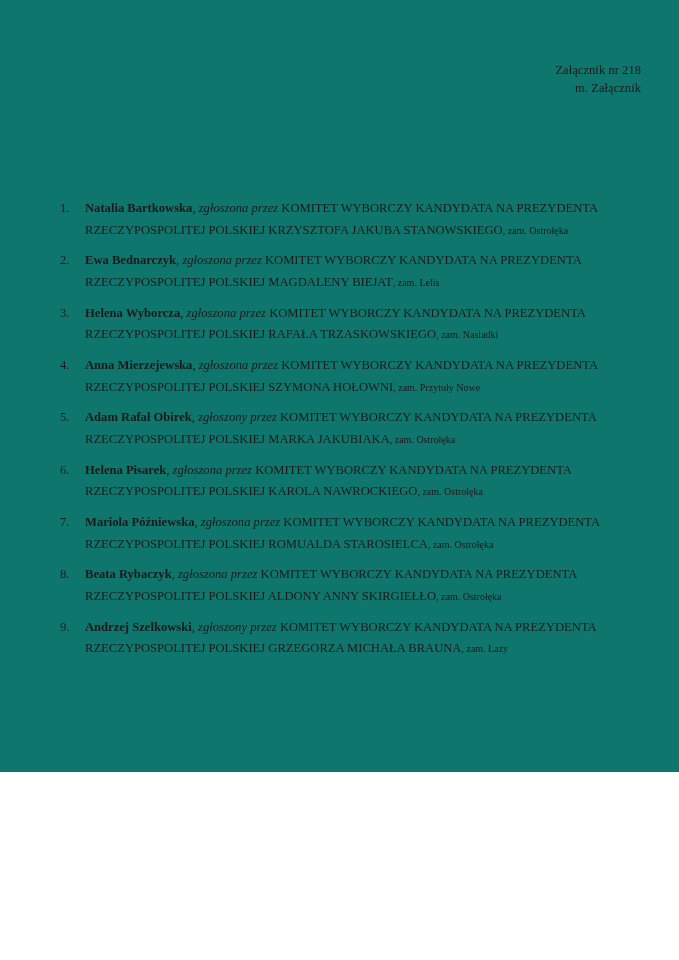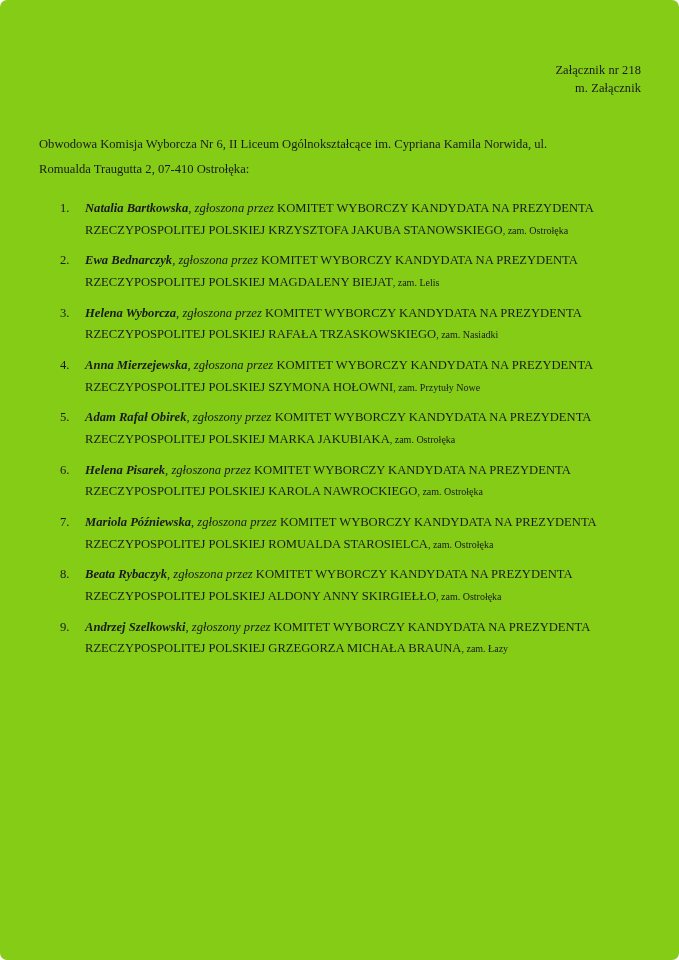"Załącznik nr 218" .page { background: #84cc16 -> #0f766e; border-radius: 7px -> none; height: 960px -> 772px }
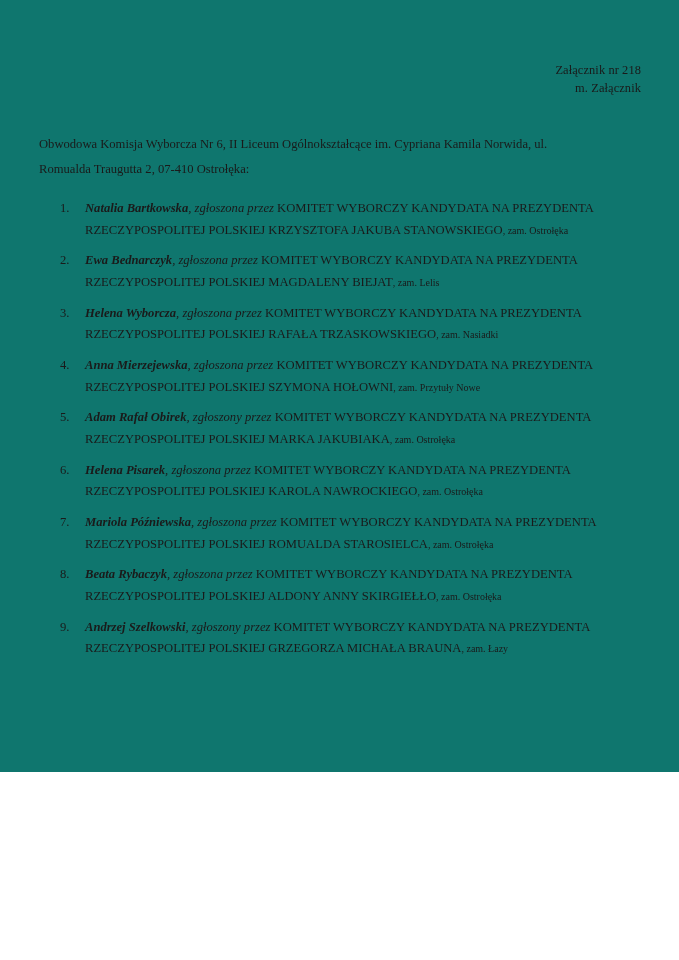"Obwodowa Komisja Wyborcza Nr 6," p.intro { html: <p>Obwodowa Komisja Wyborcza Nr 6, II Liceum Ogólnokształcące im. Cypriana Kamila Norwida, ul. Romualda Traugutta 2, 07-410 Ostrołęka:</p> -> none }
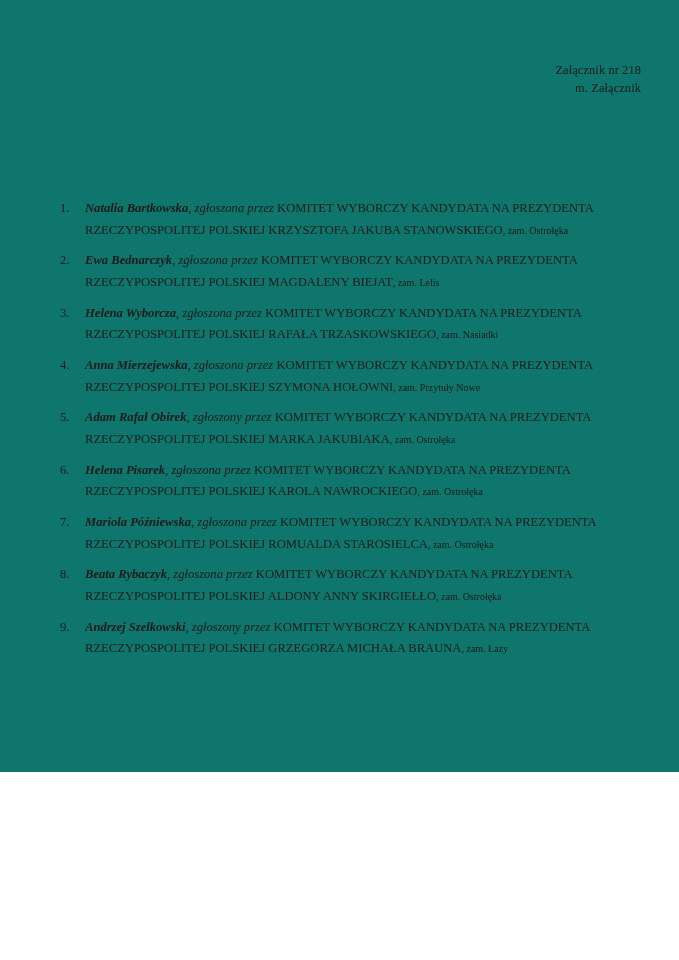"Natalia Bartkowska" .candidate-item .cand-name { font-style: italic -> none }
